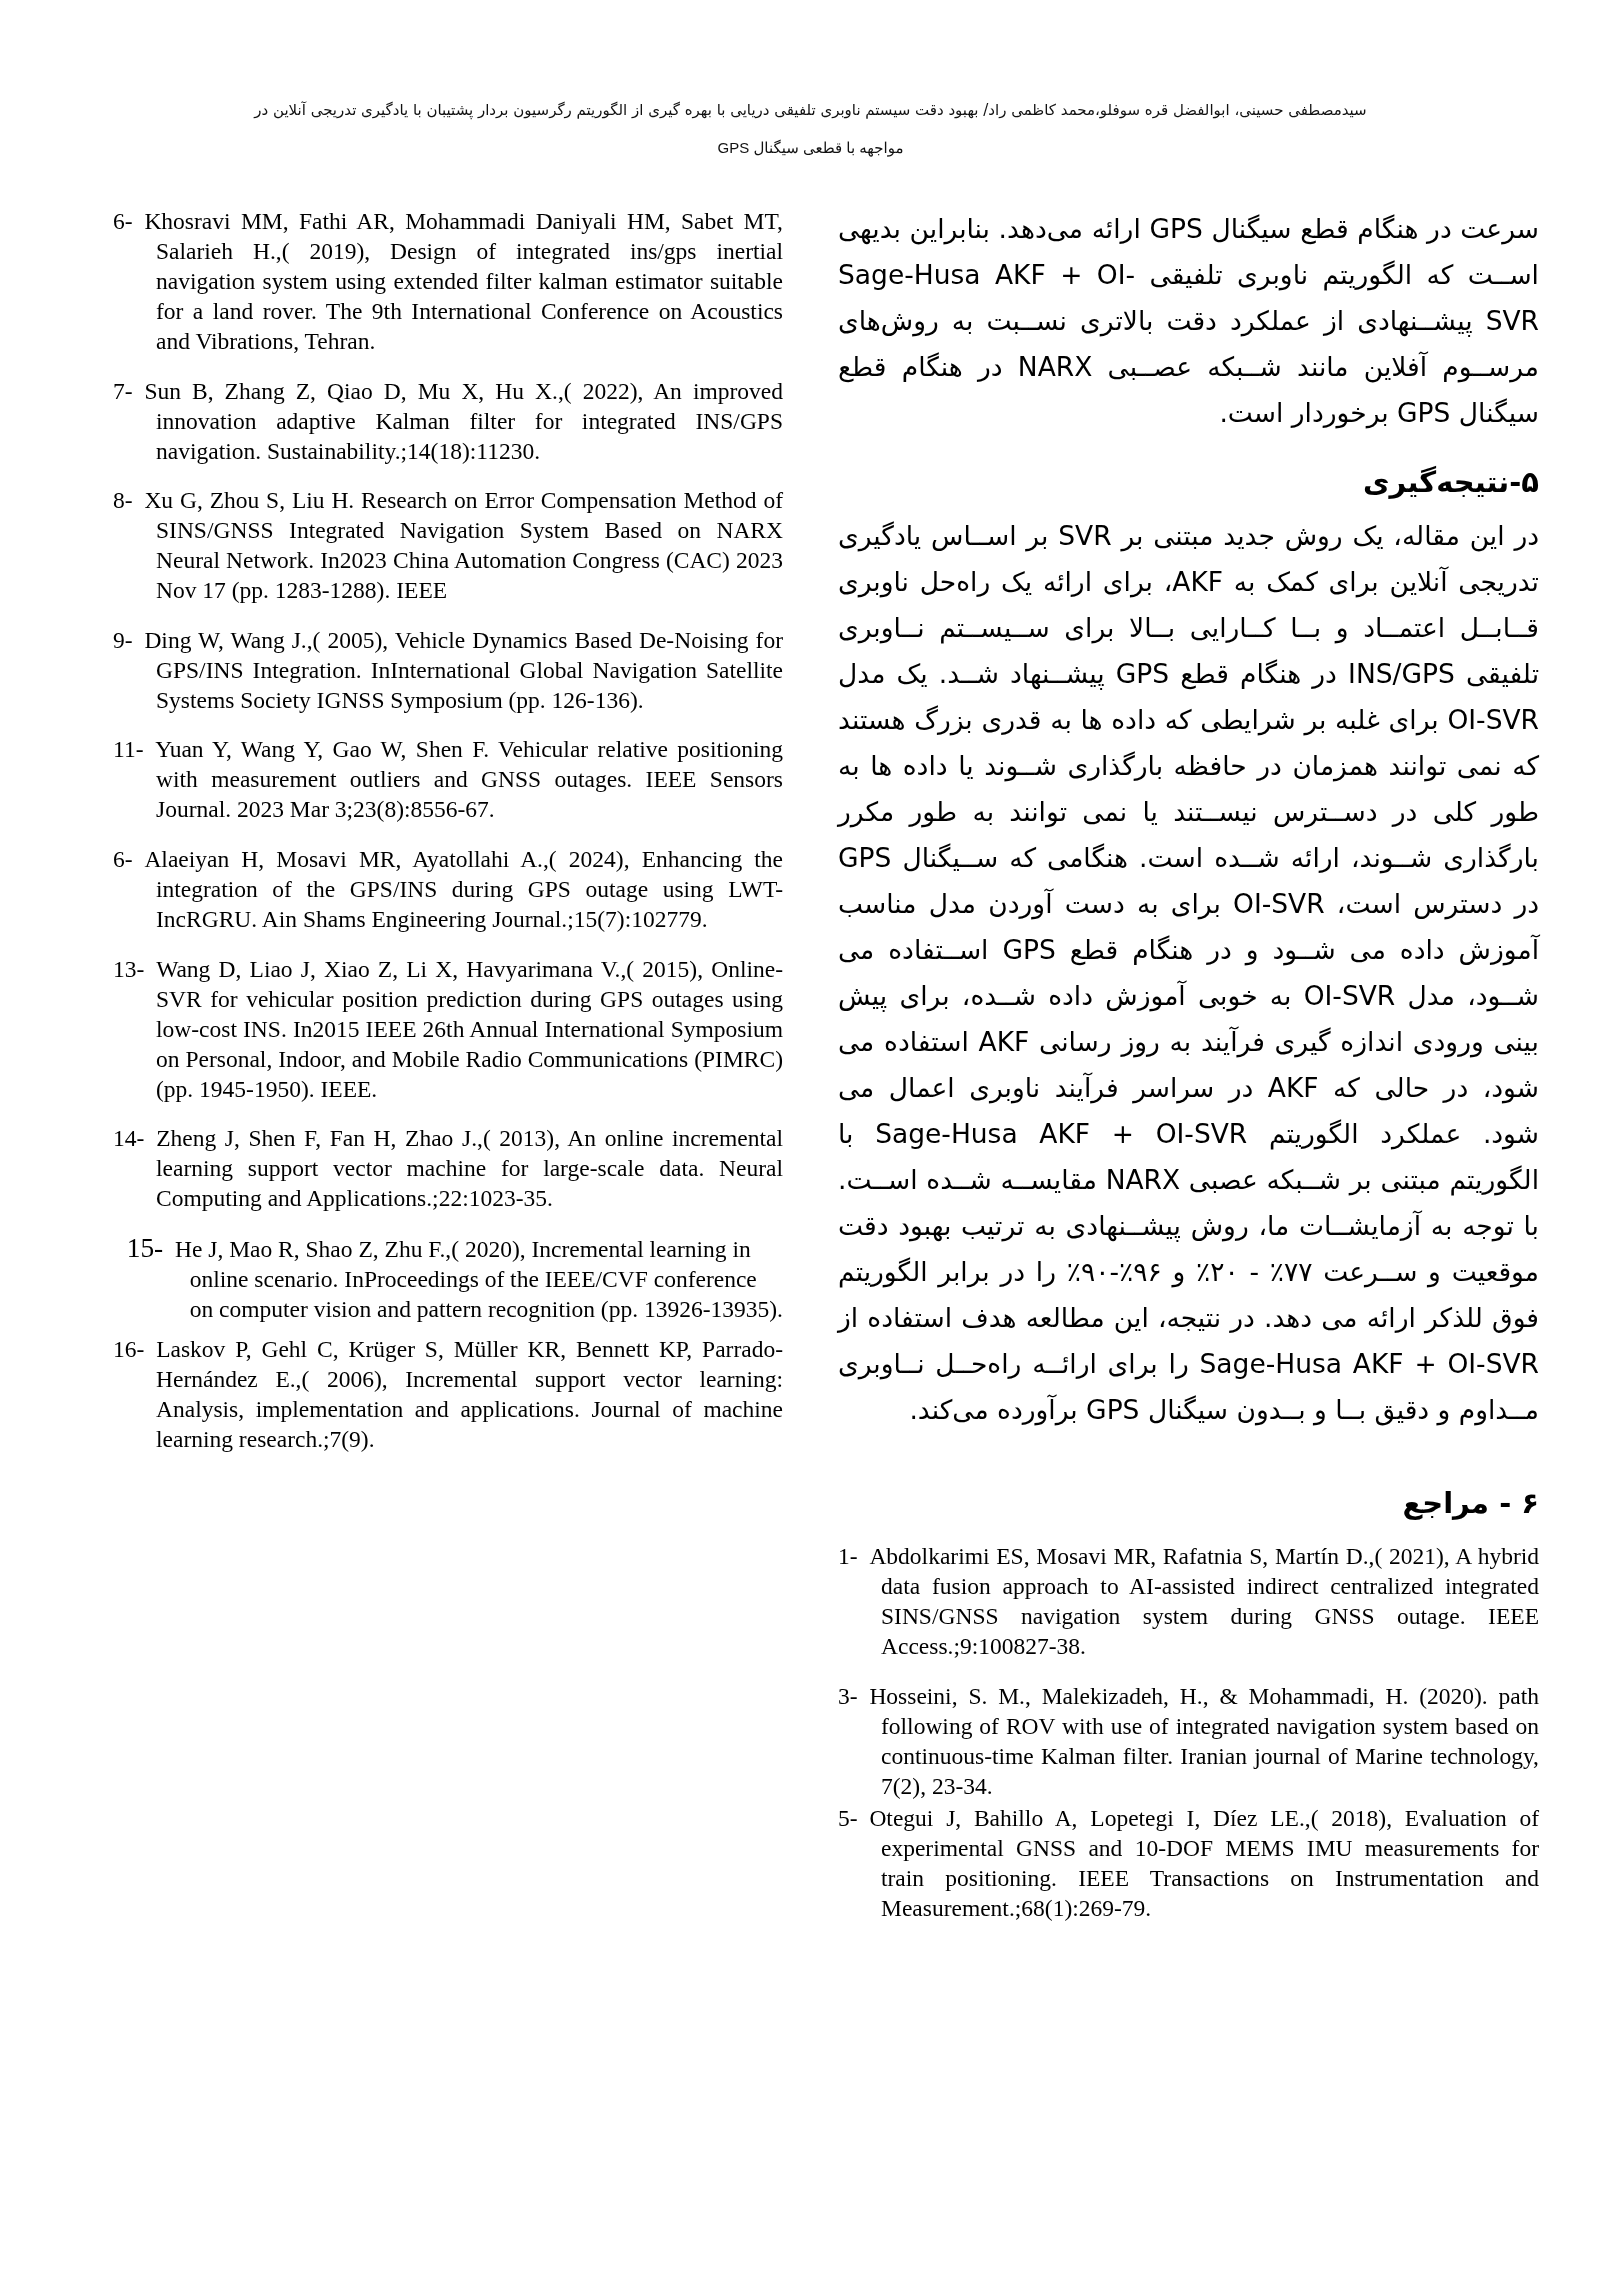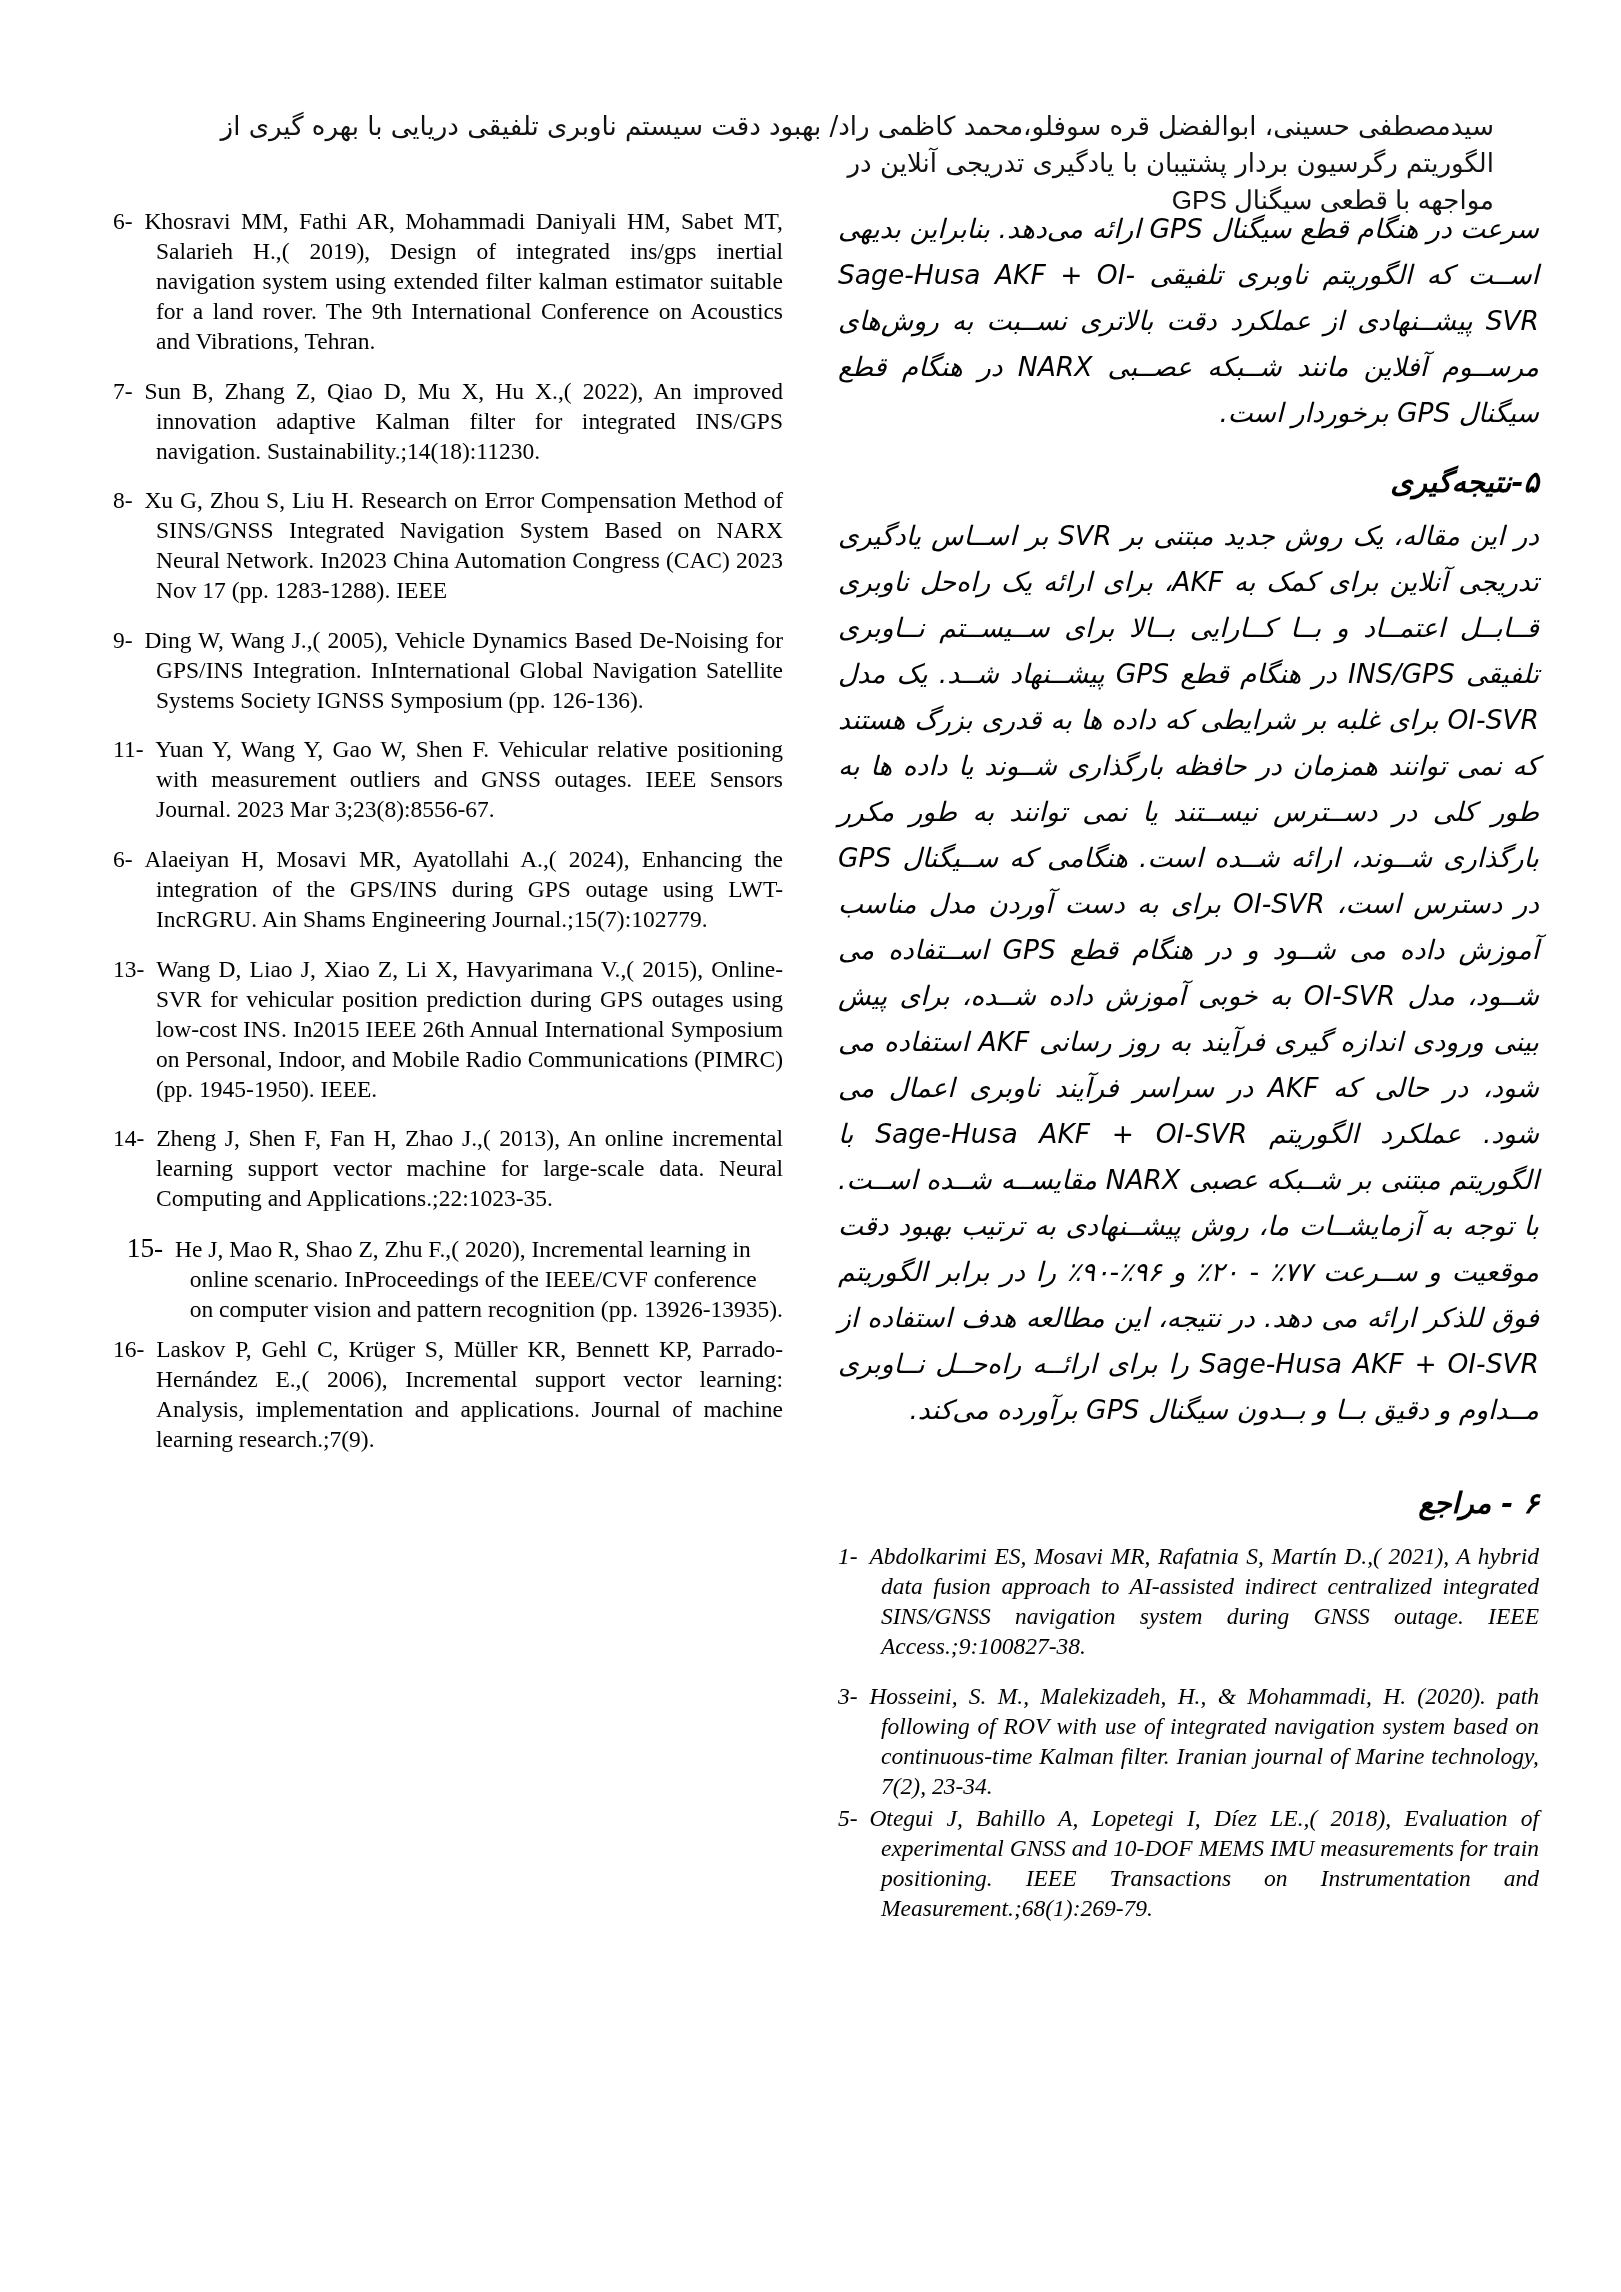"سیدمصطفی حسینی، ابوالفضل قره سوفلو،محمد" .running-header { font-size: 26px -> 15px; text-align: right -> center; top: 108px -> 92px }
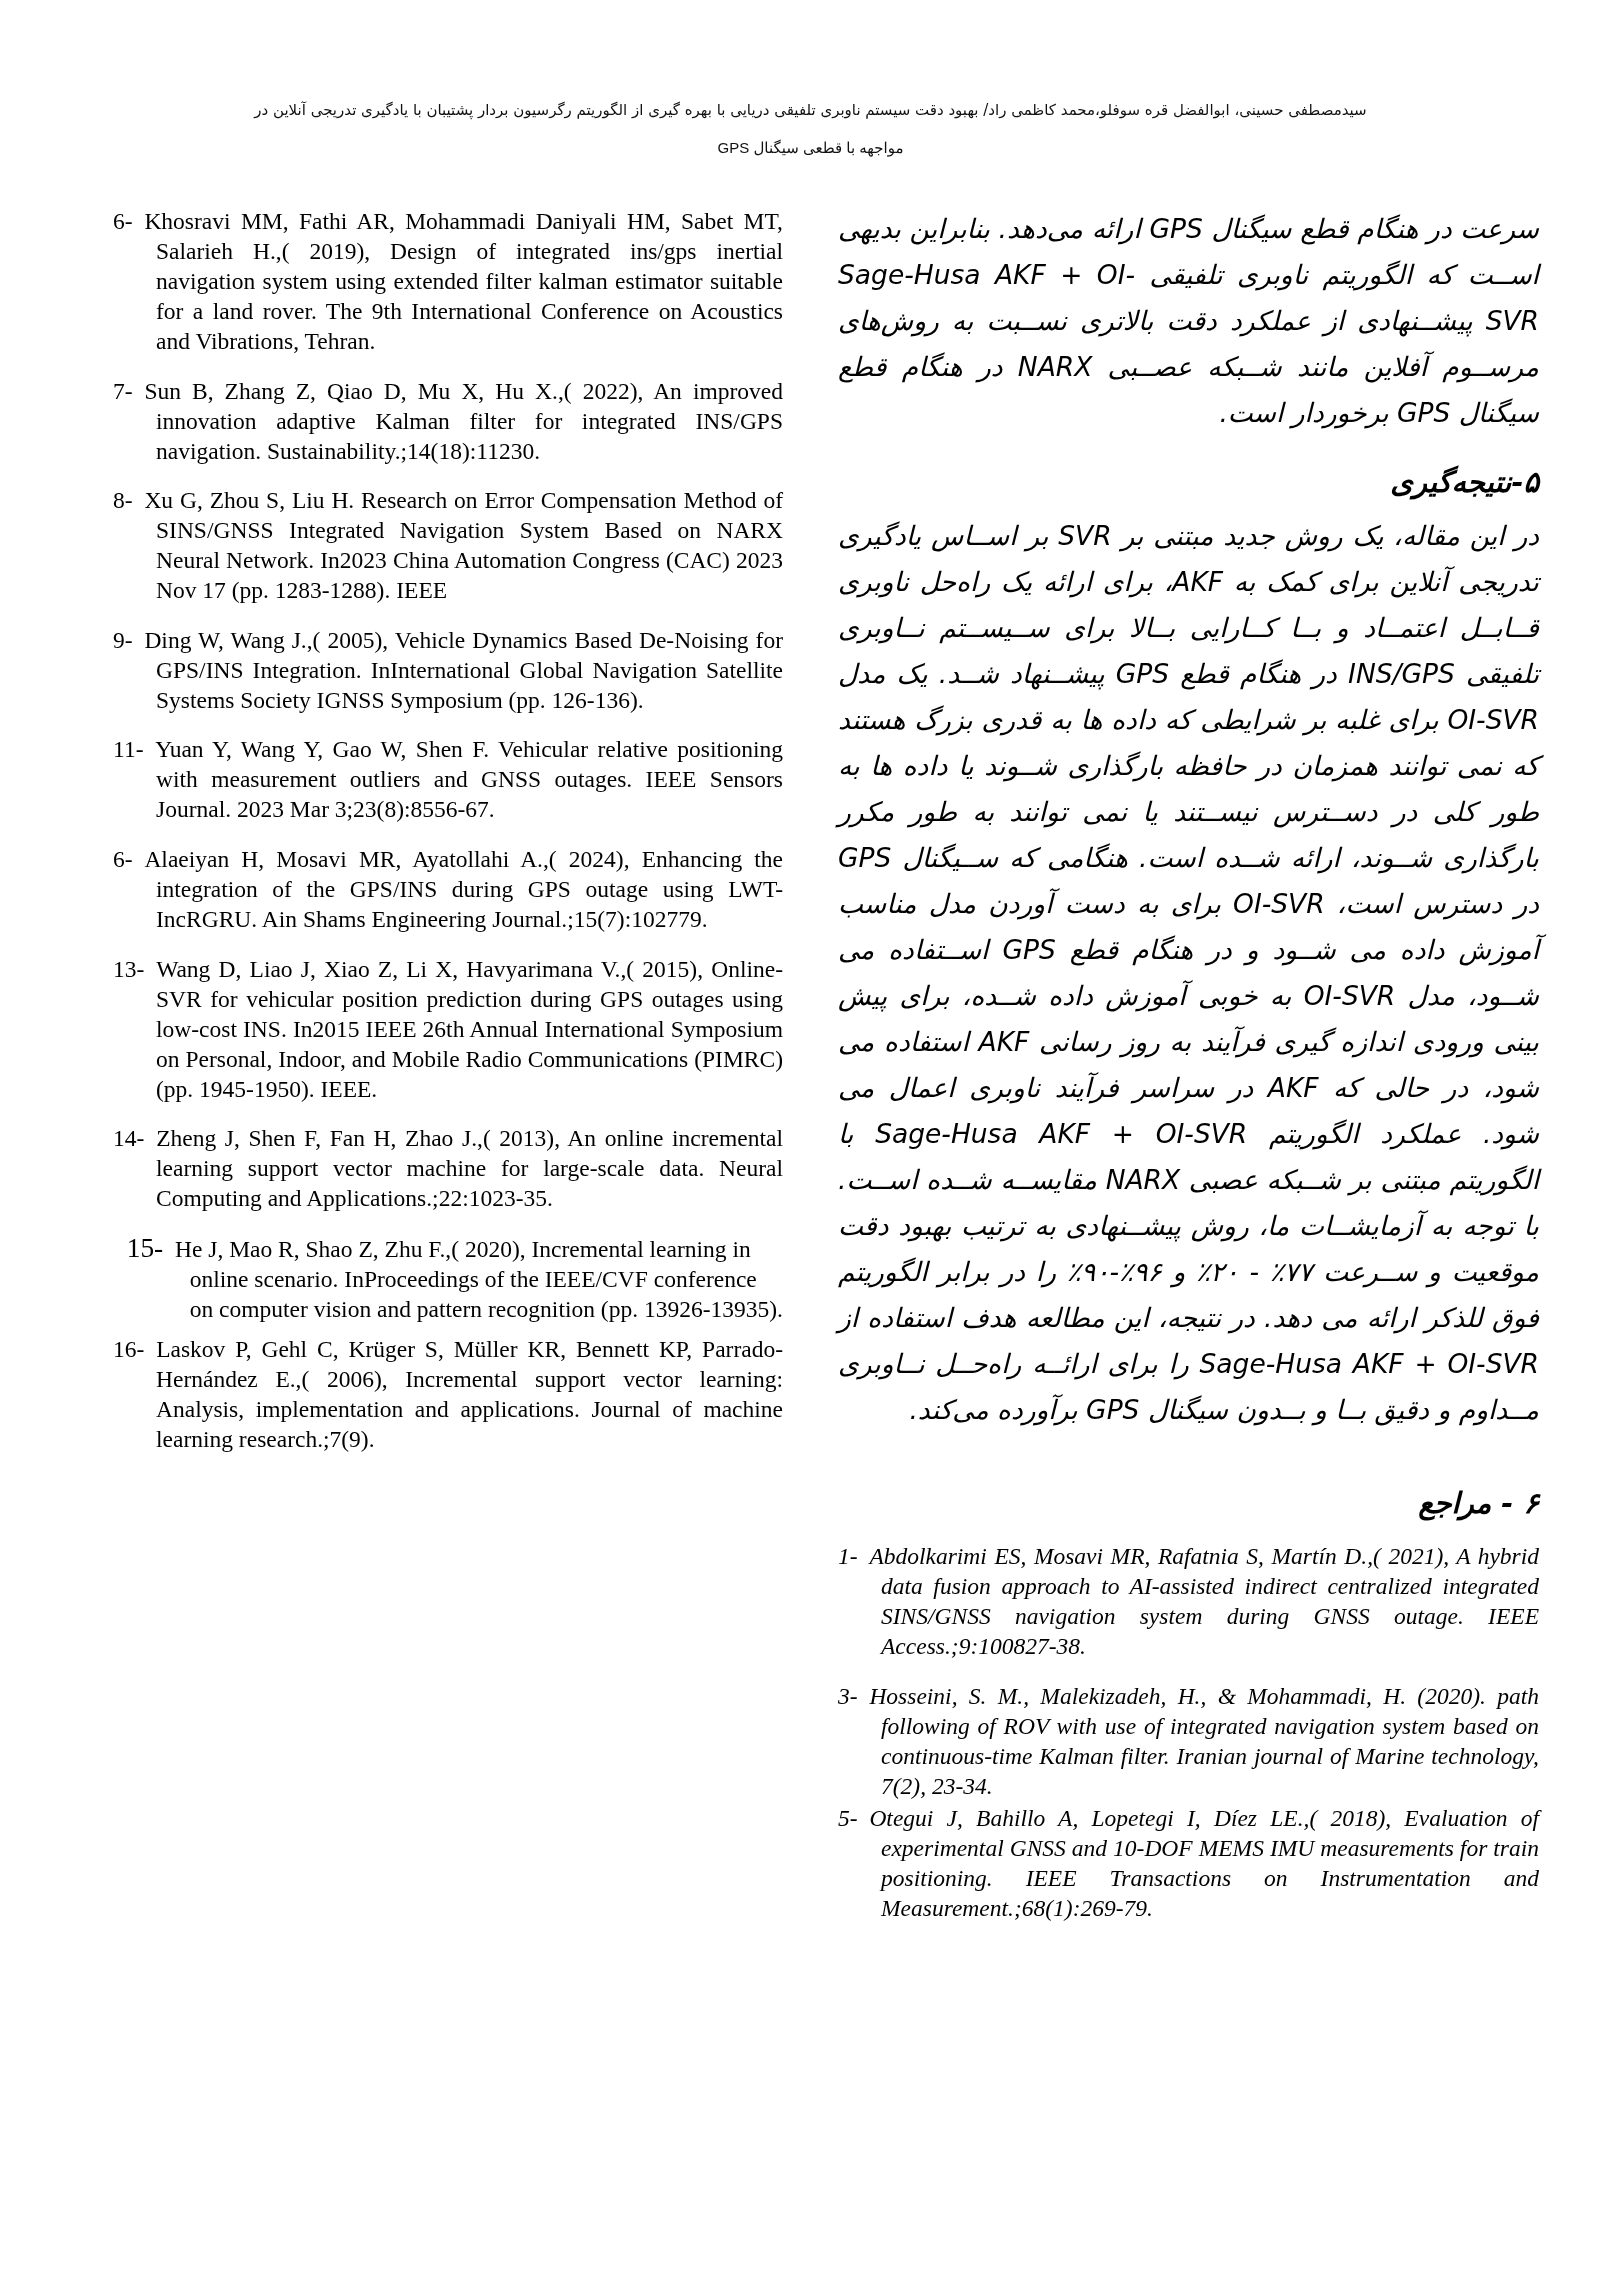"سرعت در هنگام قطع سیگنال" .col-right { font-style: italic -> none }
